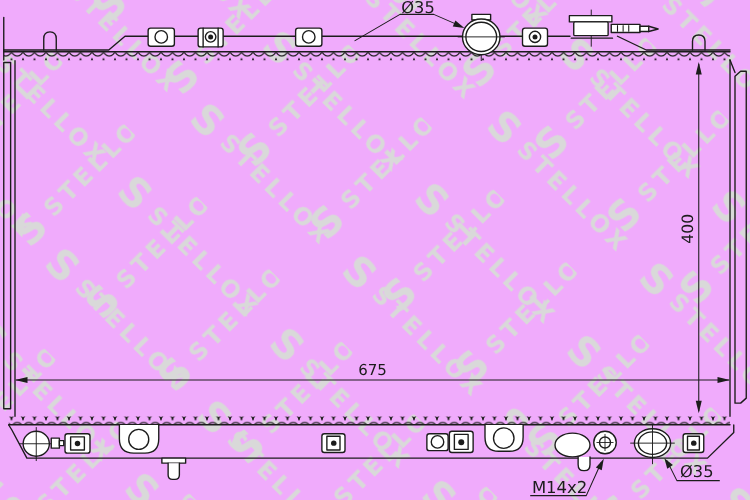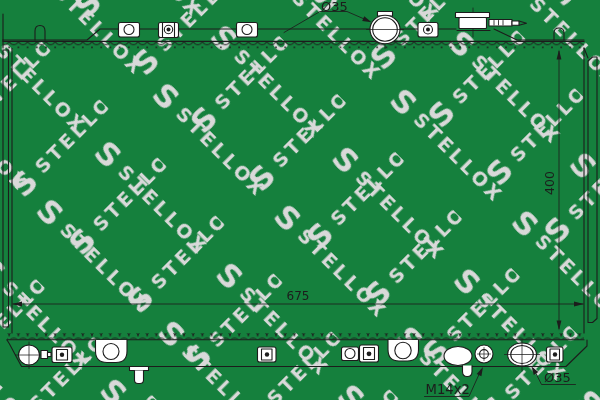"Ø35" .stage { background: #15803d -> #f0abfc }
